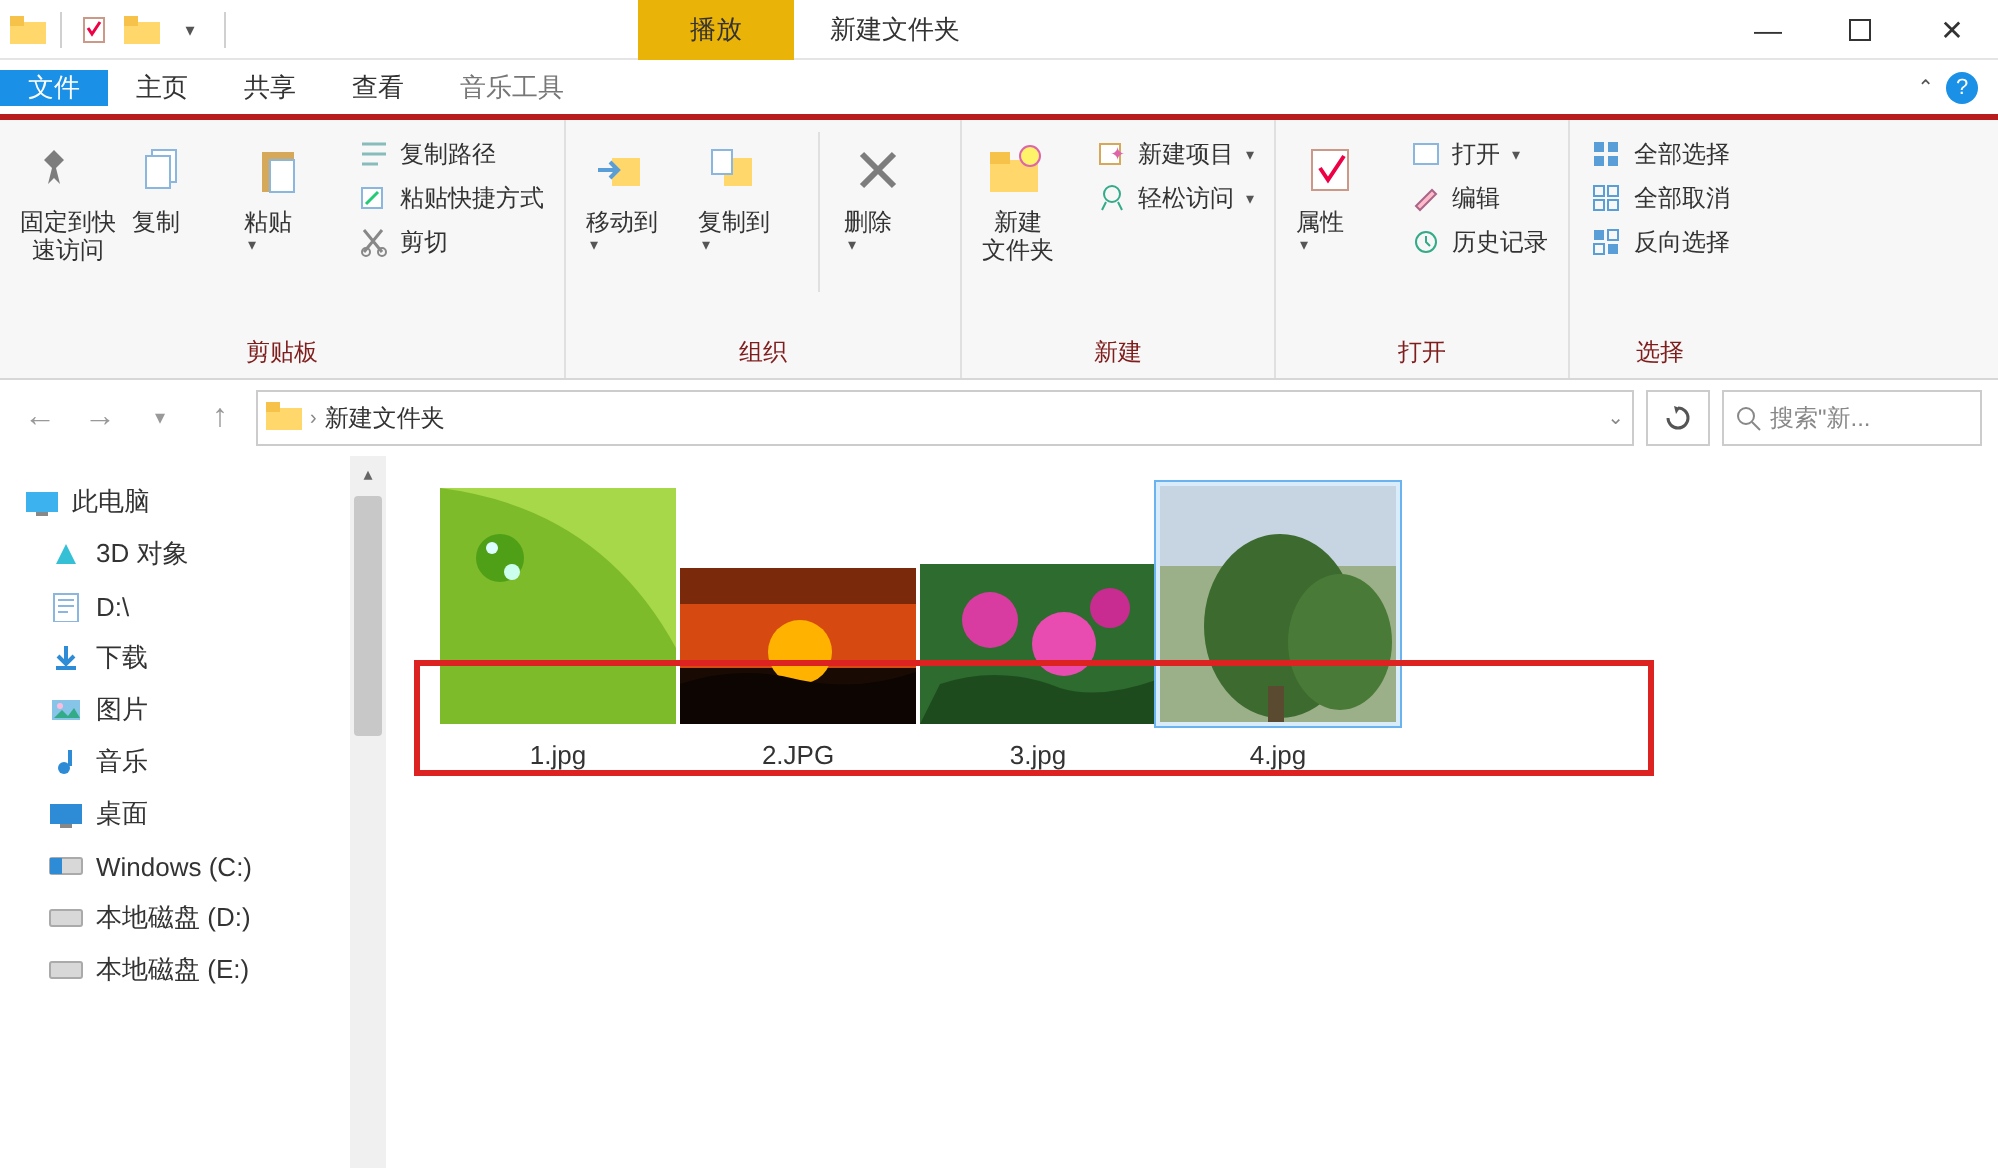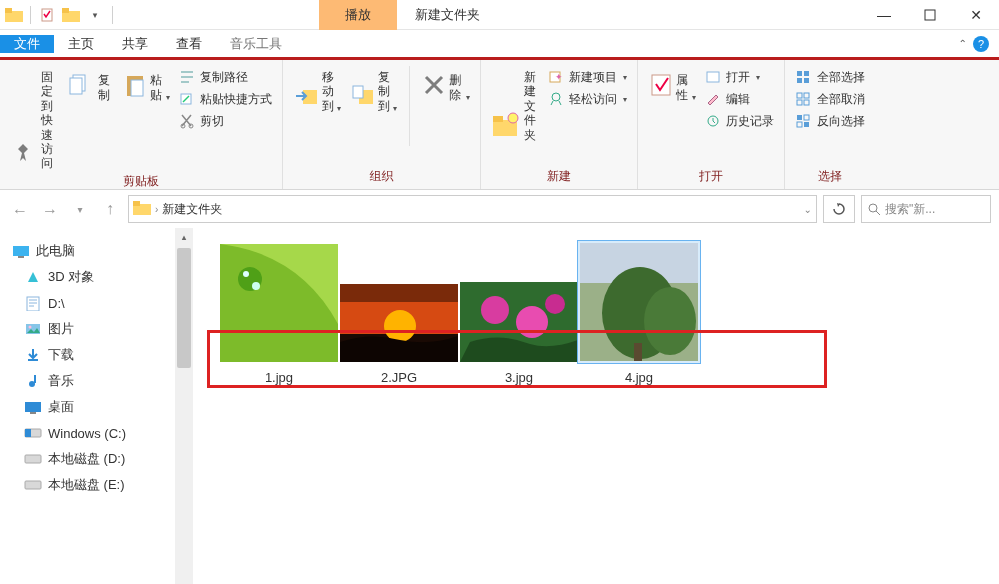"播放" .context-tab { background: #fdba74 -> #eab308 }
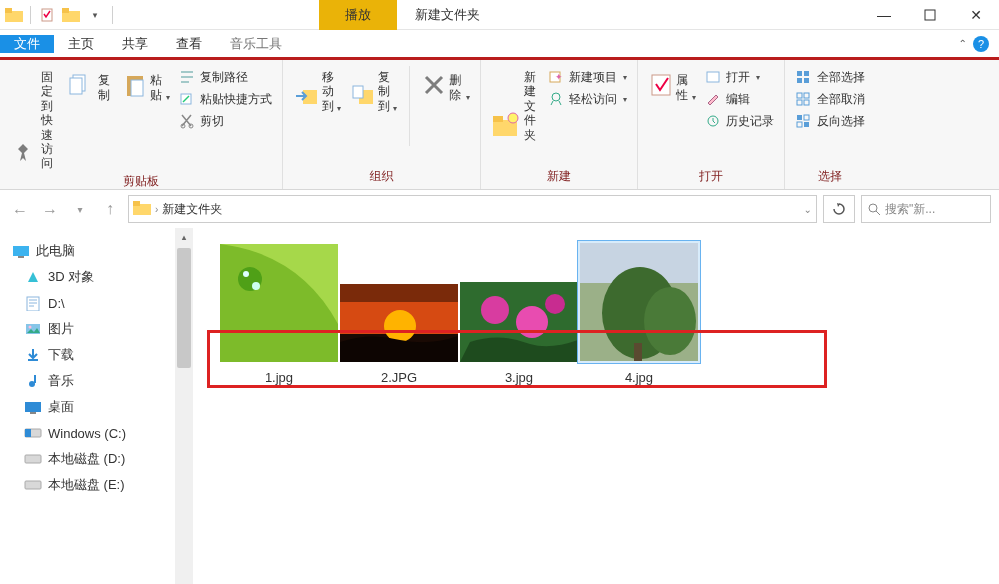"固定到快" .big-btn { align-items: flex-end -> flex-start; flex-direction: row -> column }
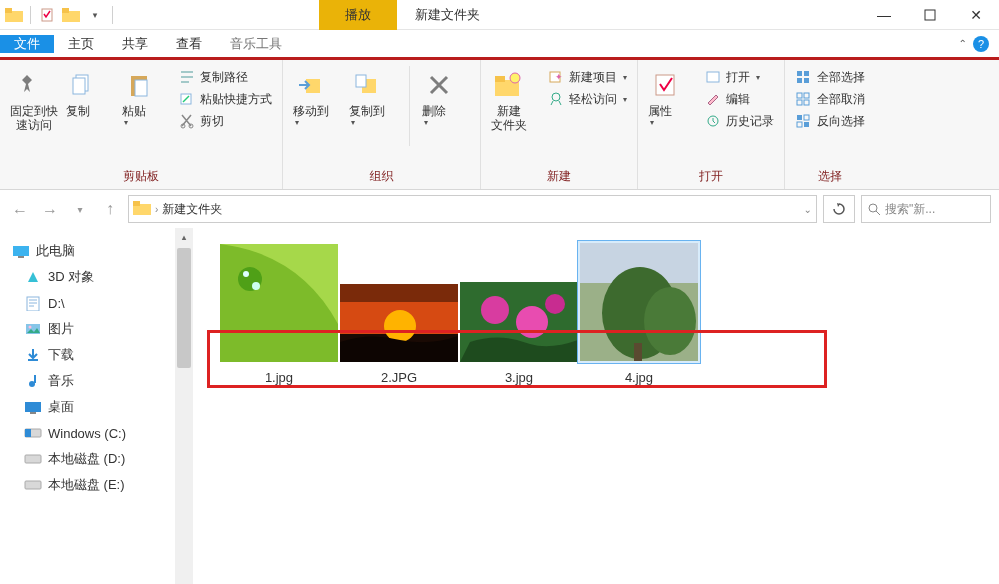"图片" li { order: before "下载" -> after "下载" }
